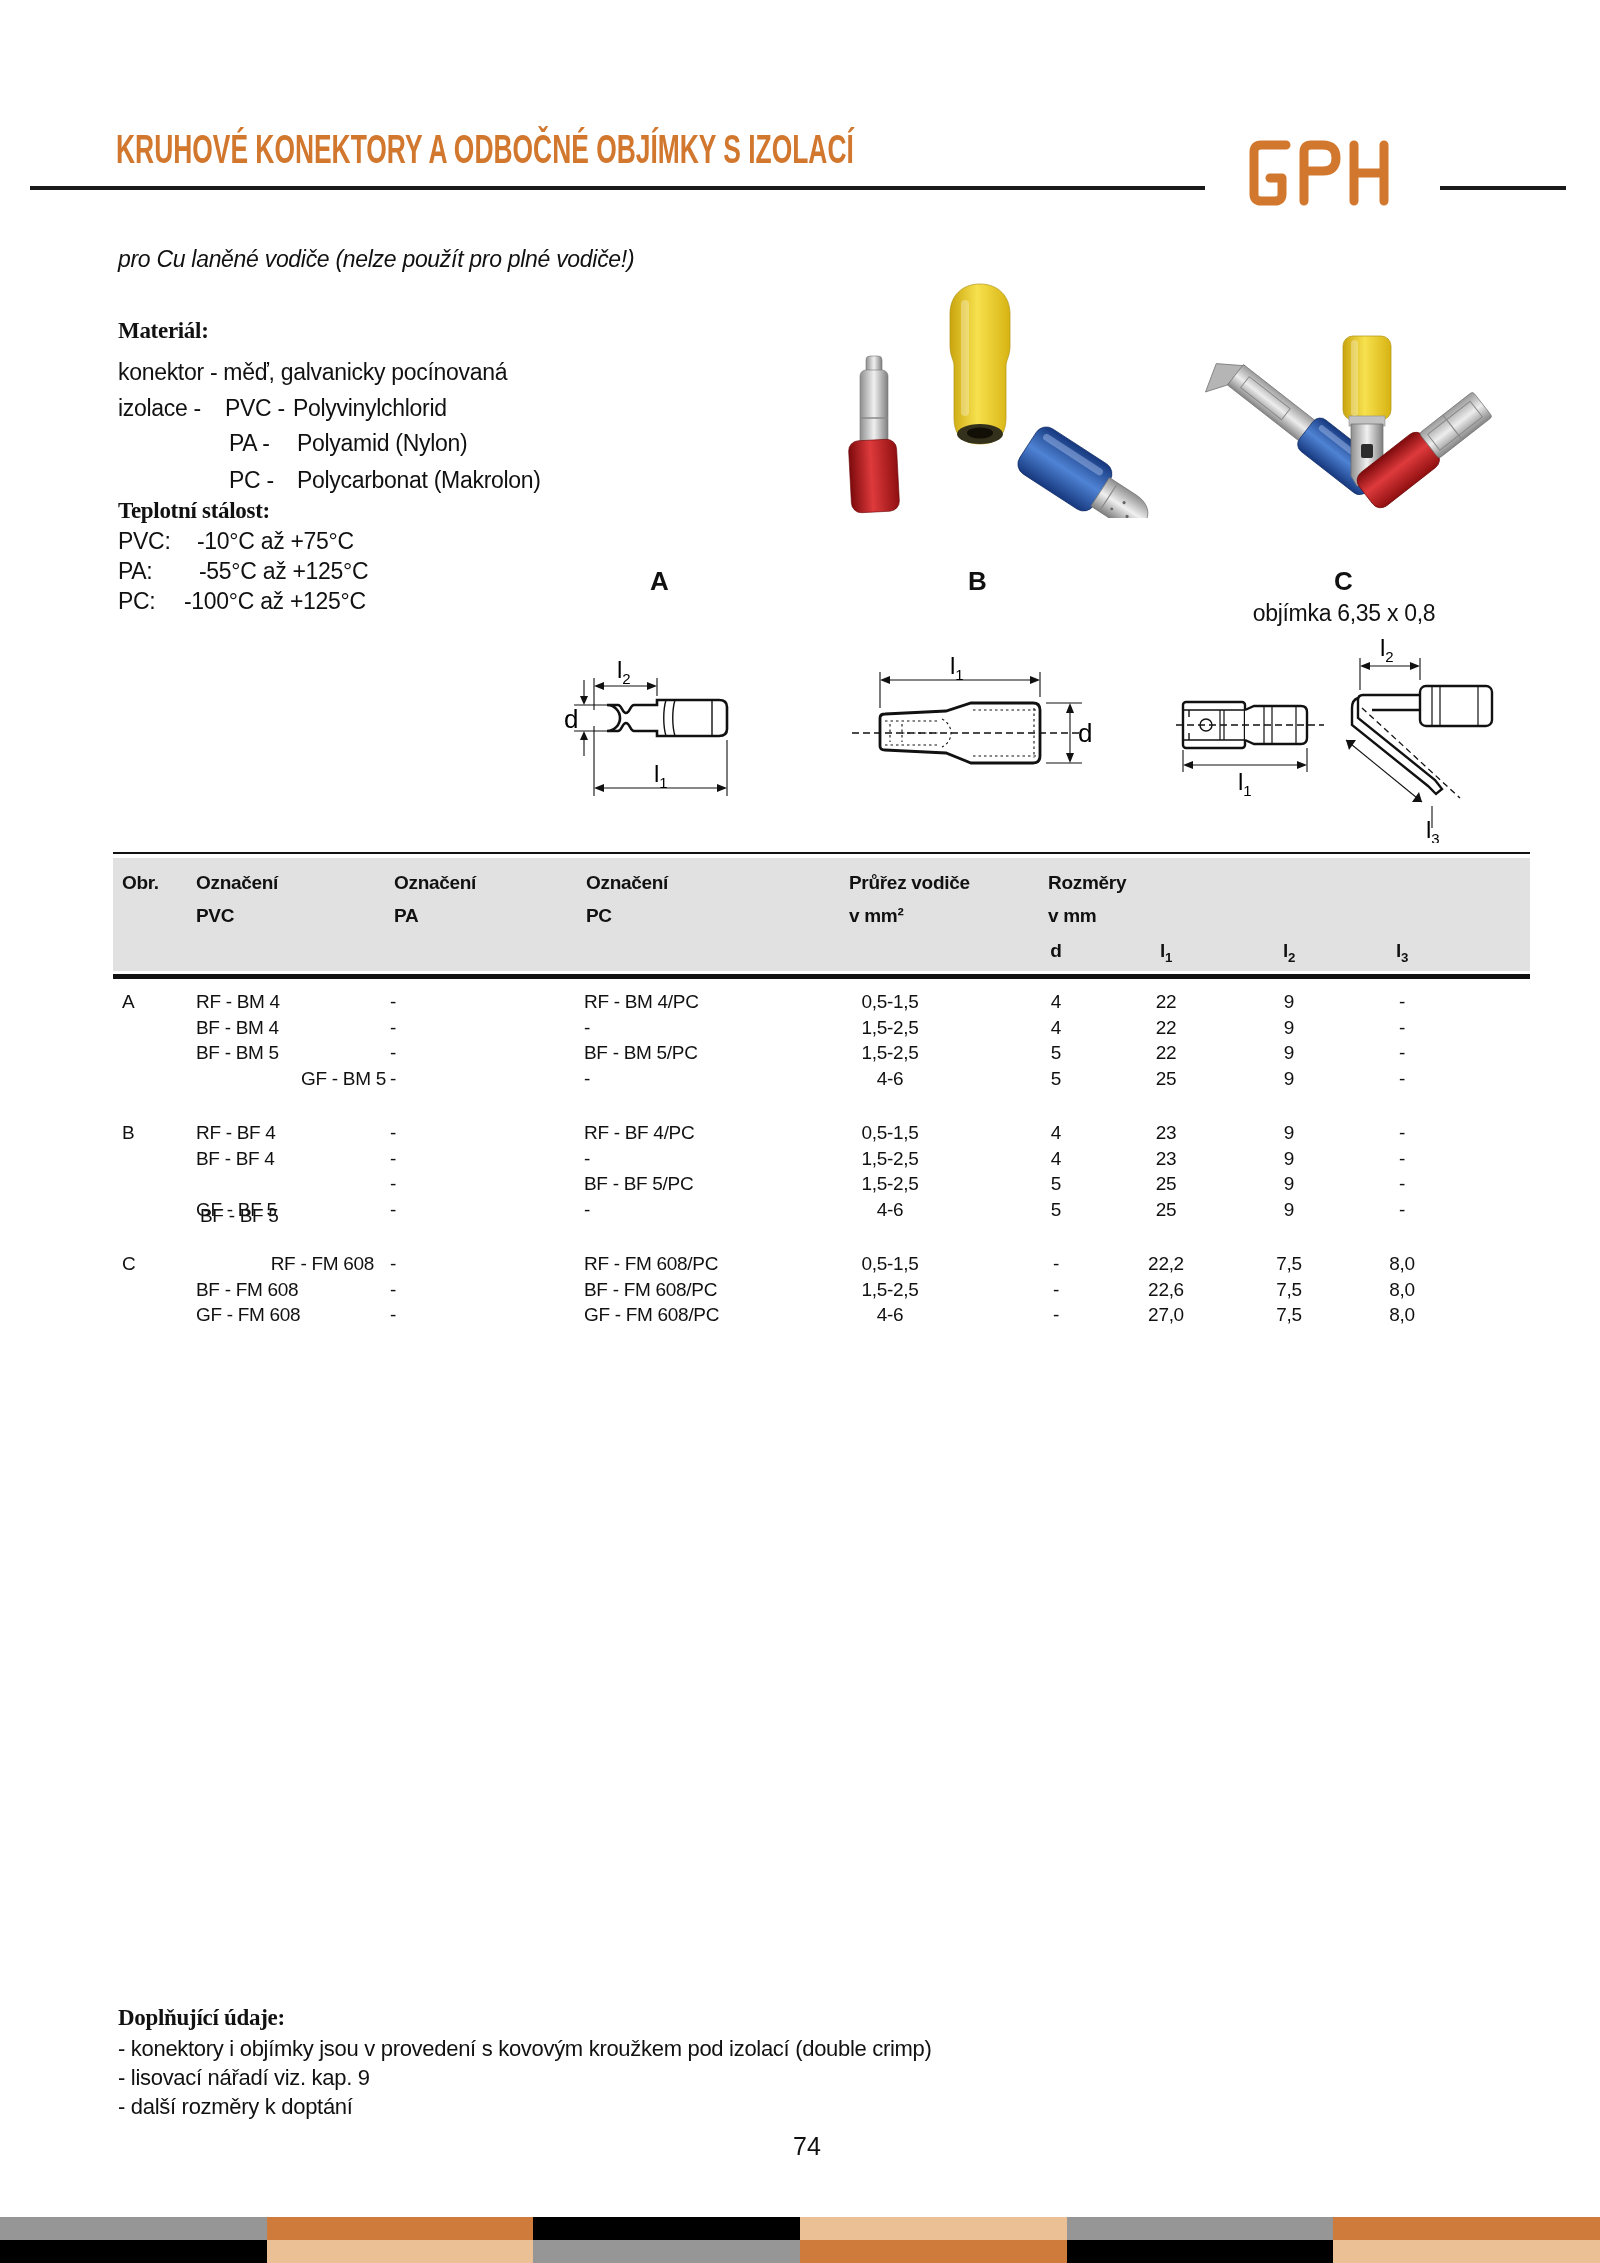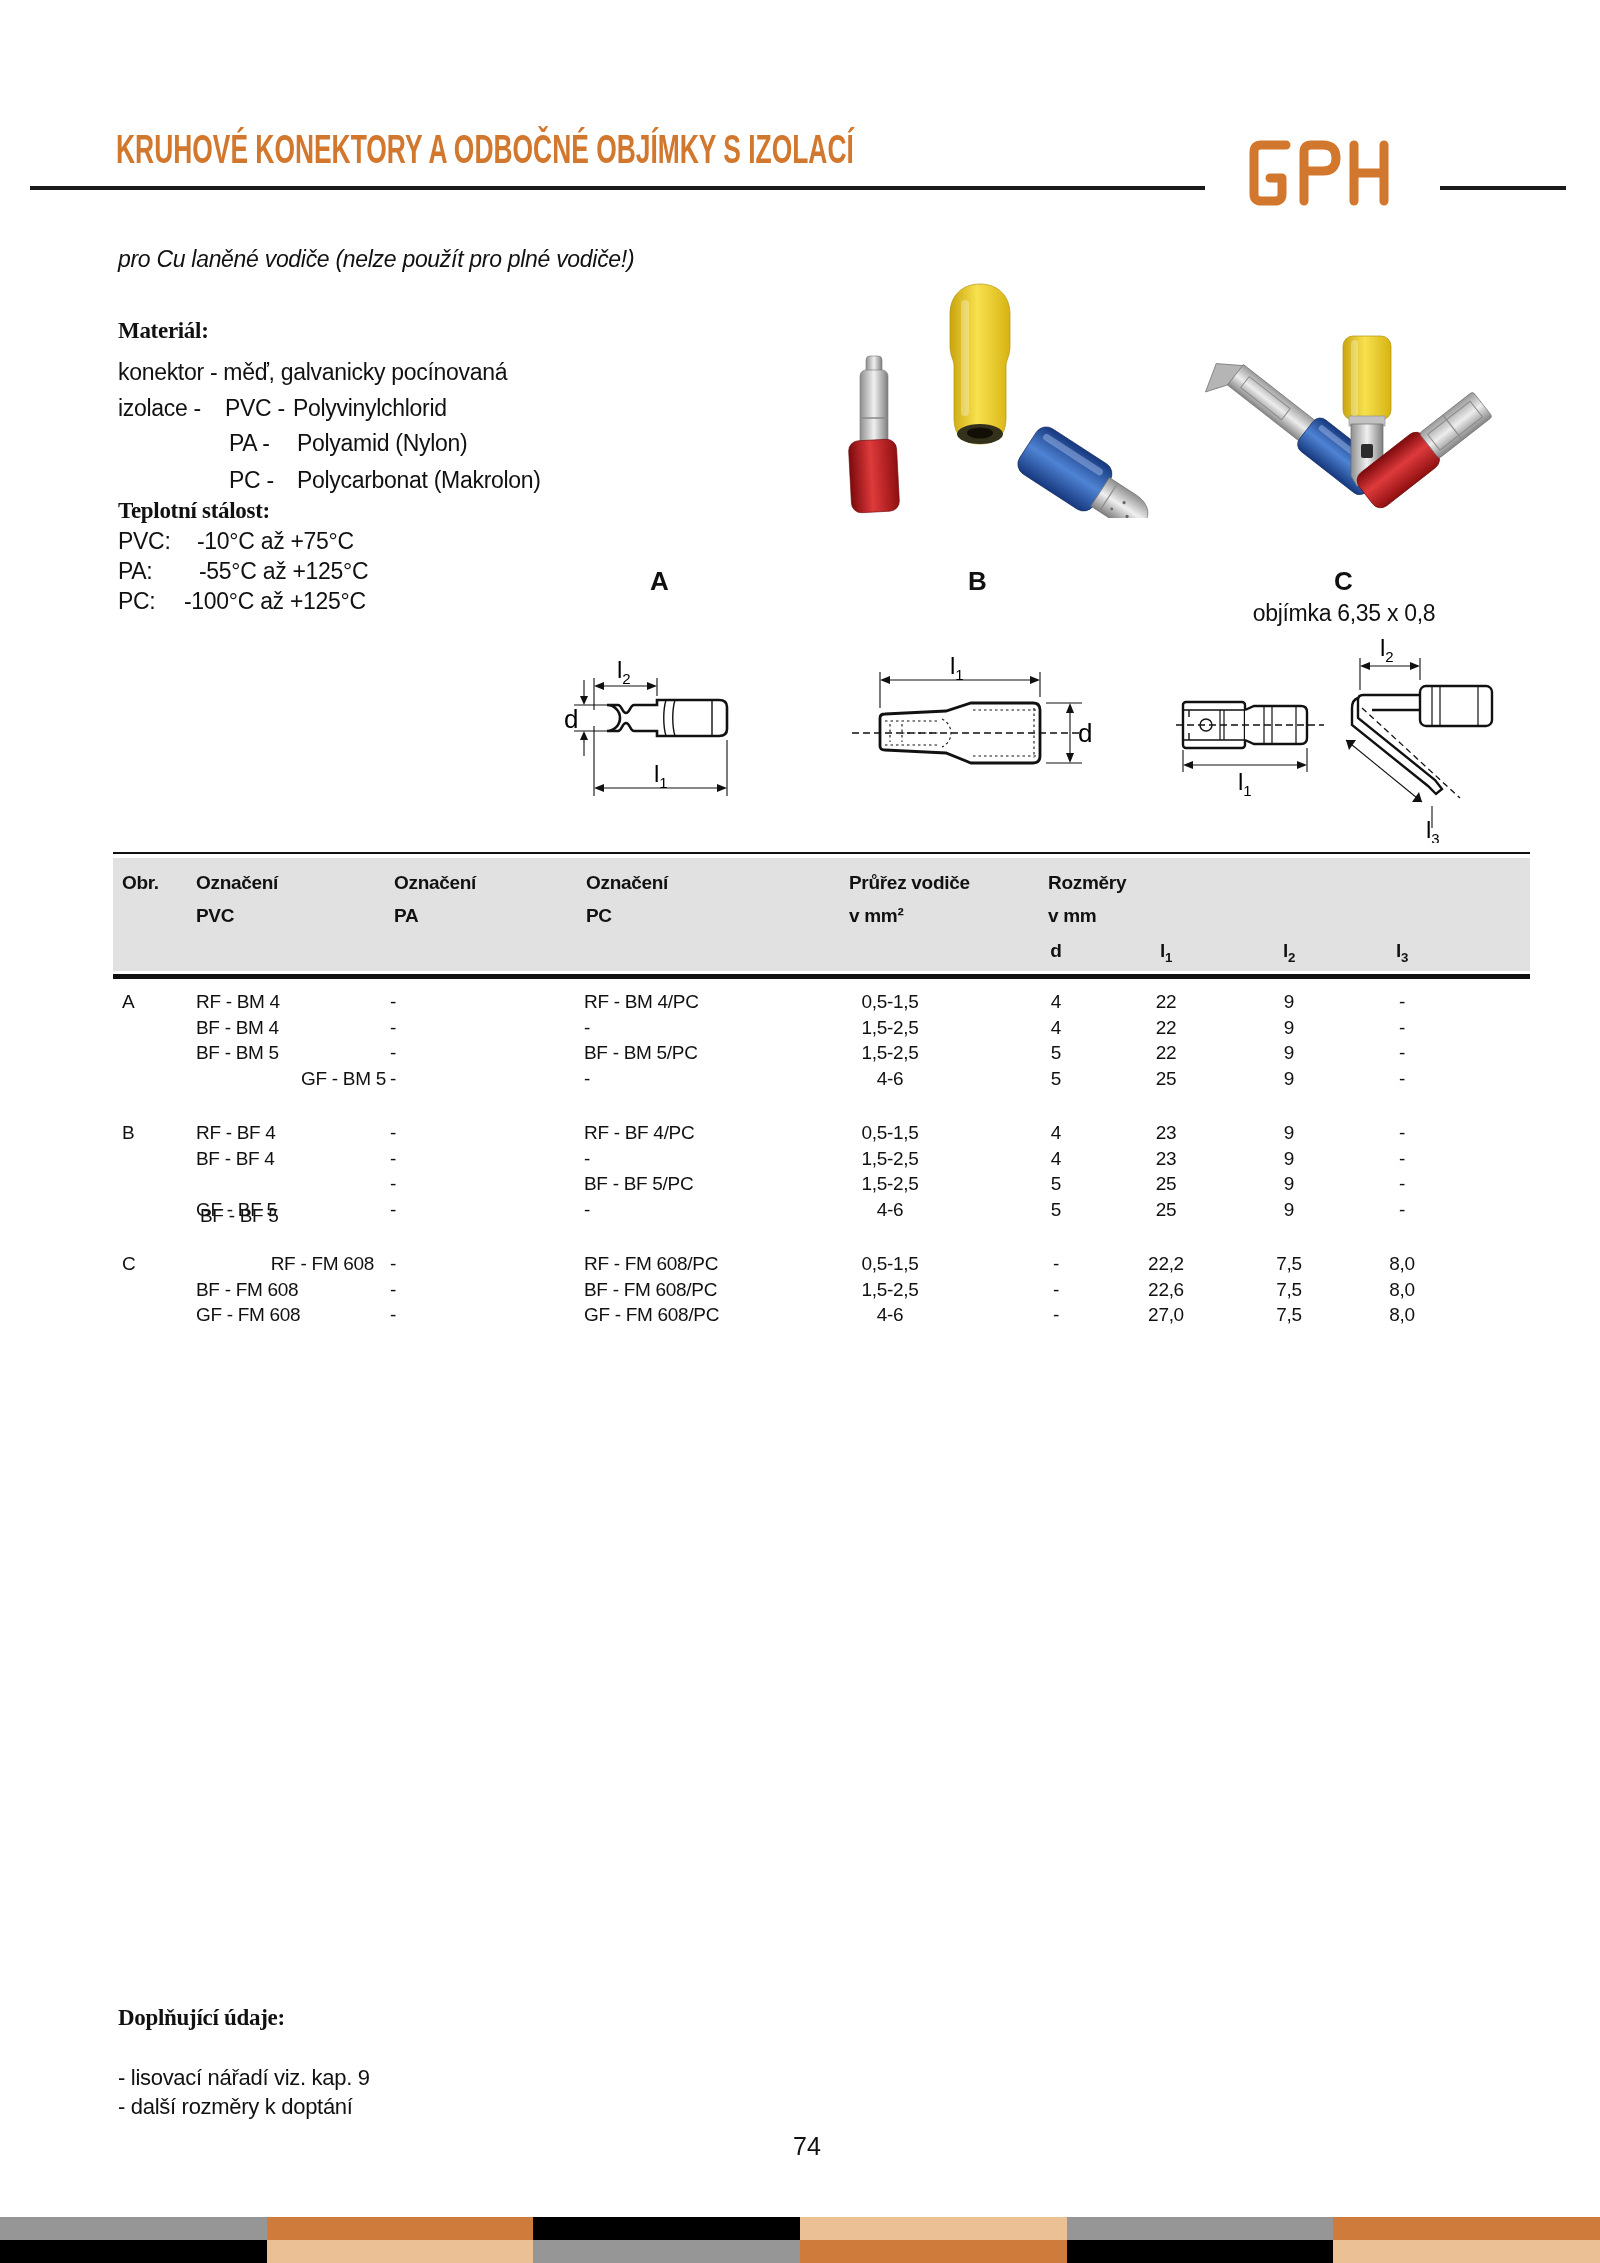"- konektory i objímky jsou" div.abs { html: none -> <div>- konektory i objímky jsou v provedení s kovovým kroužkem pod izolací (double crimp)</div> }
